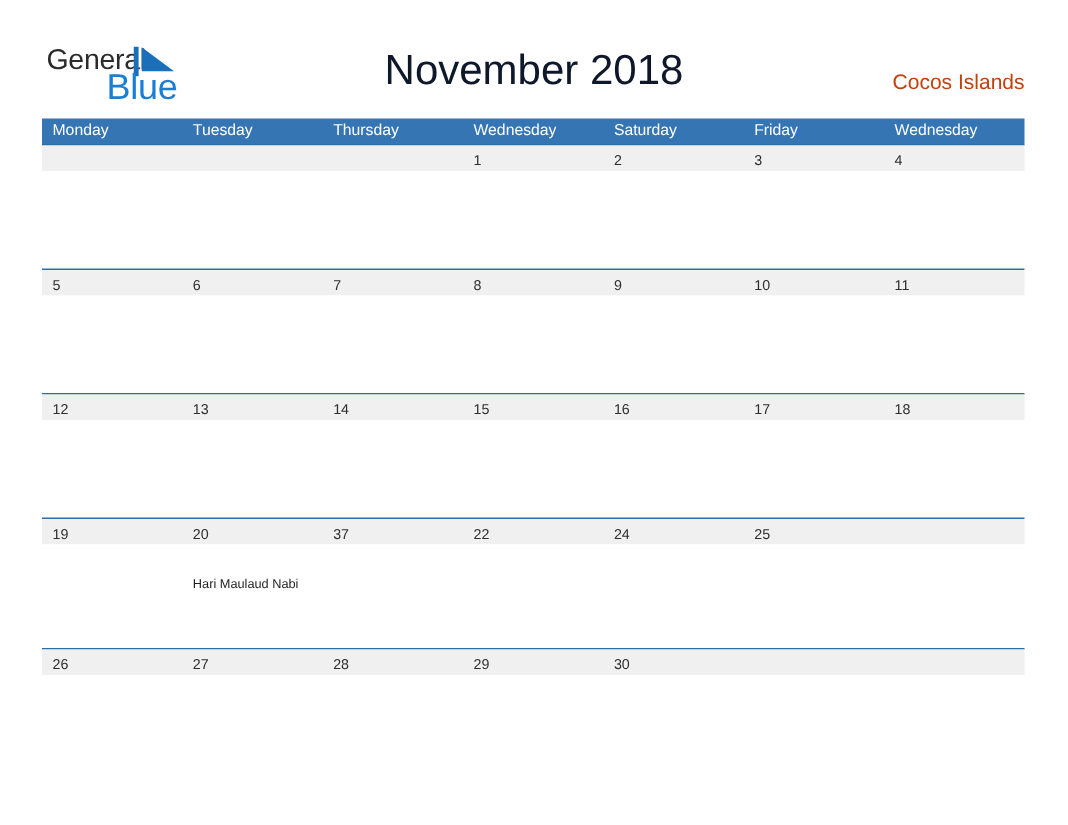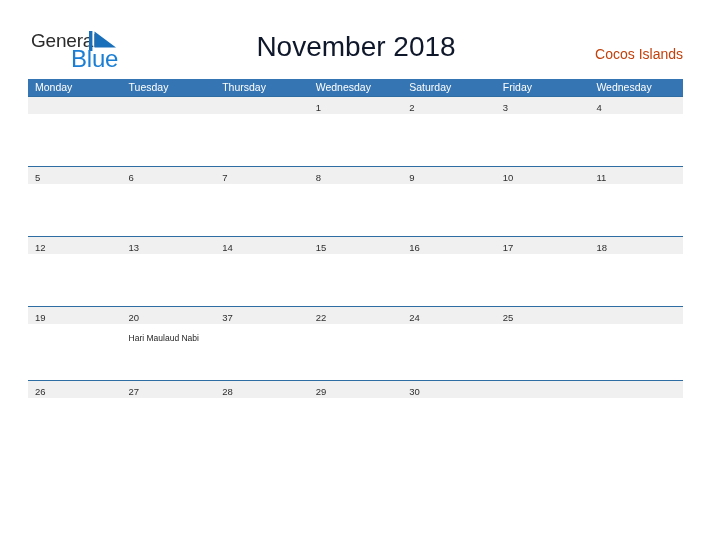"Hari Maulaud Nabi" .event-cell { padding-top: 3px -> 16px }
